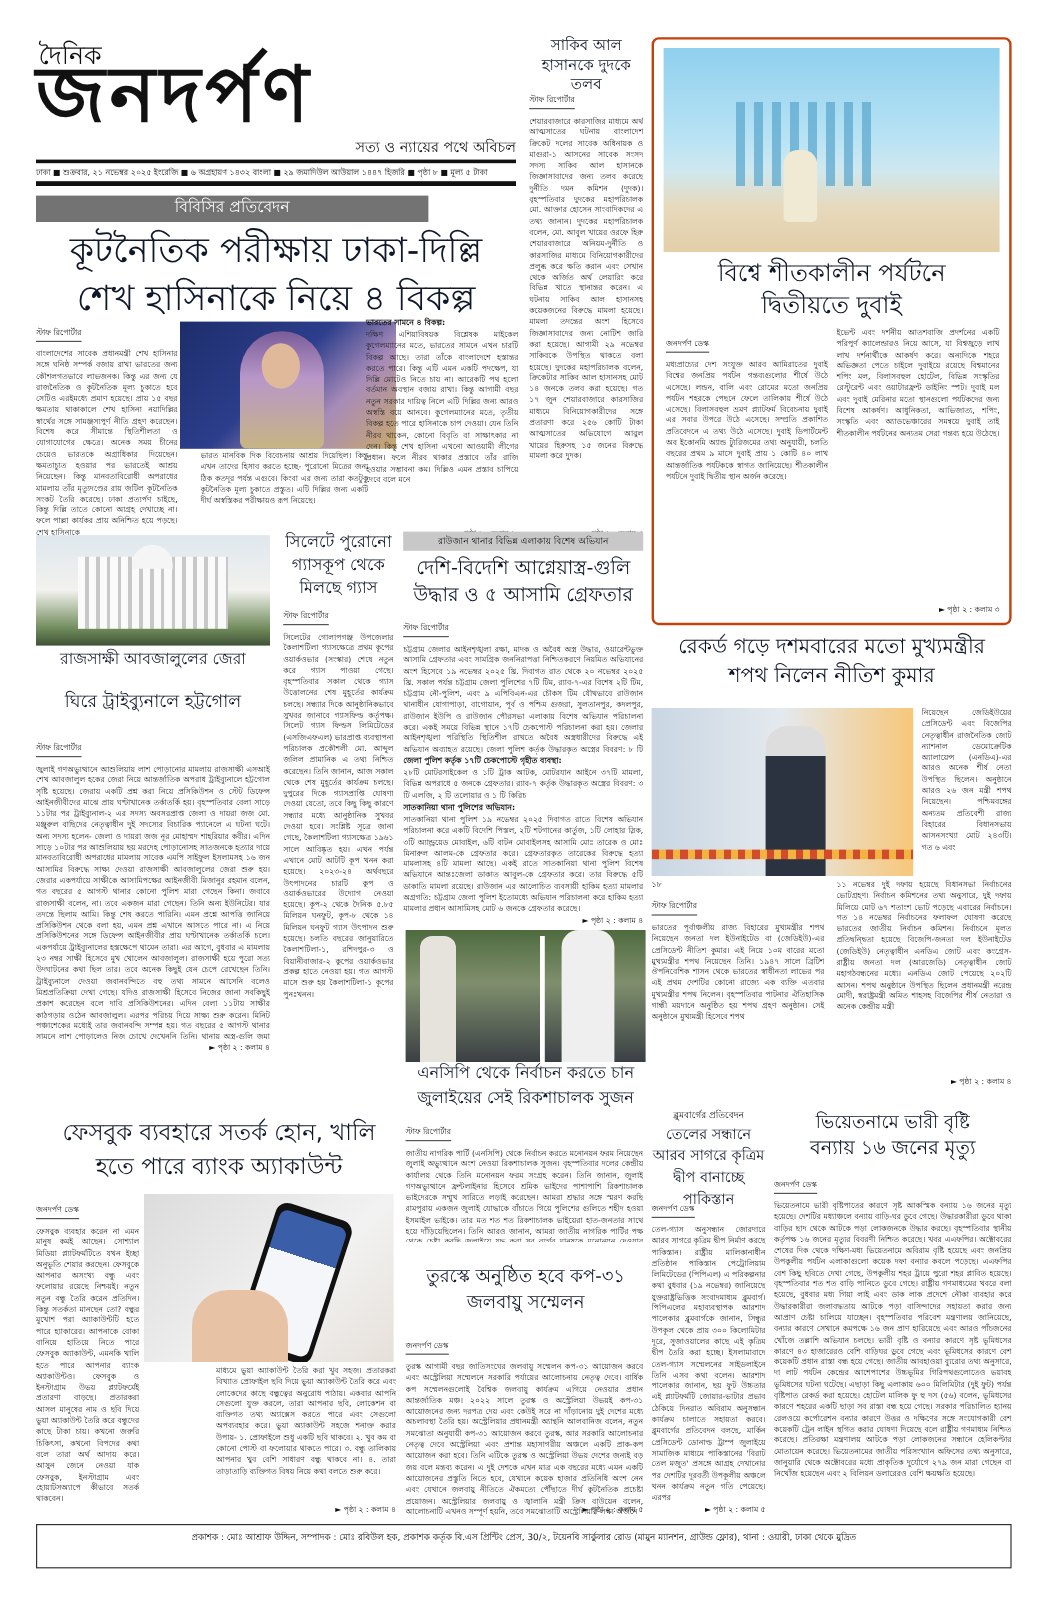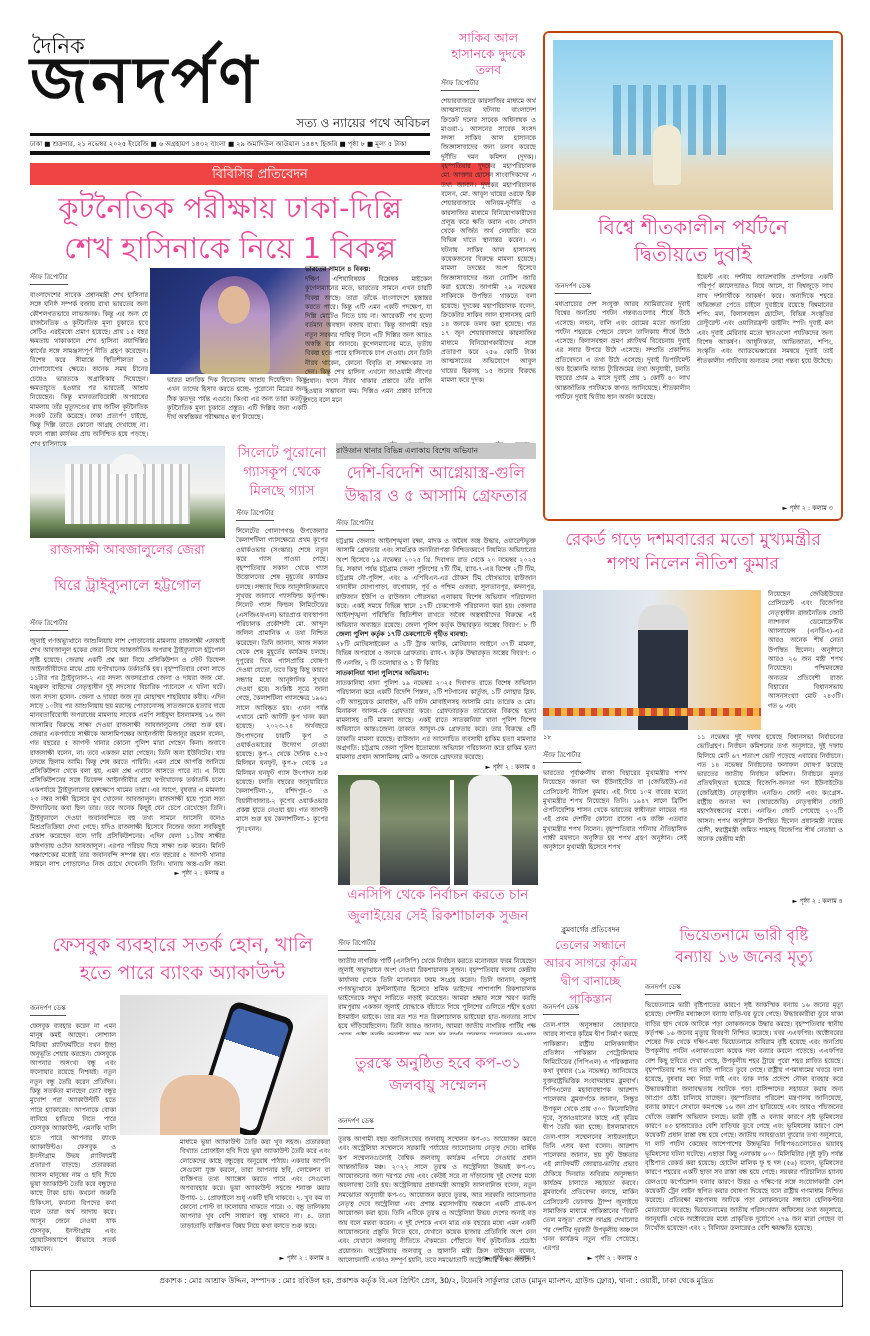"সাকিব আল হাসানকে দুদকে তলব" .hl { color: #ec4899 -> #0f172a }
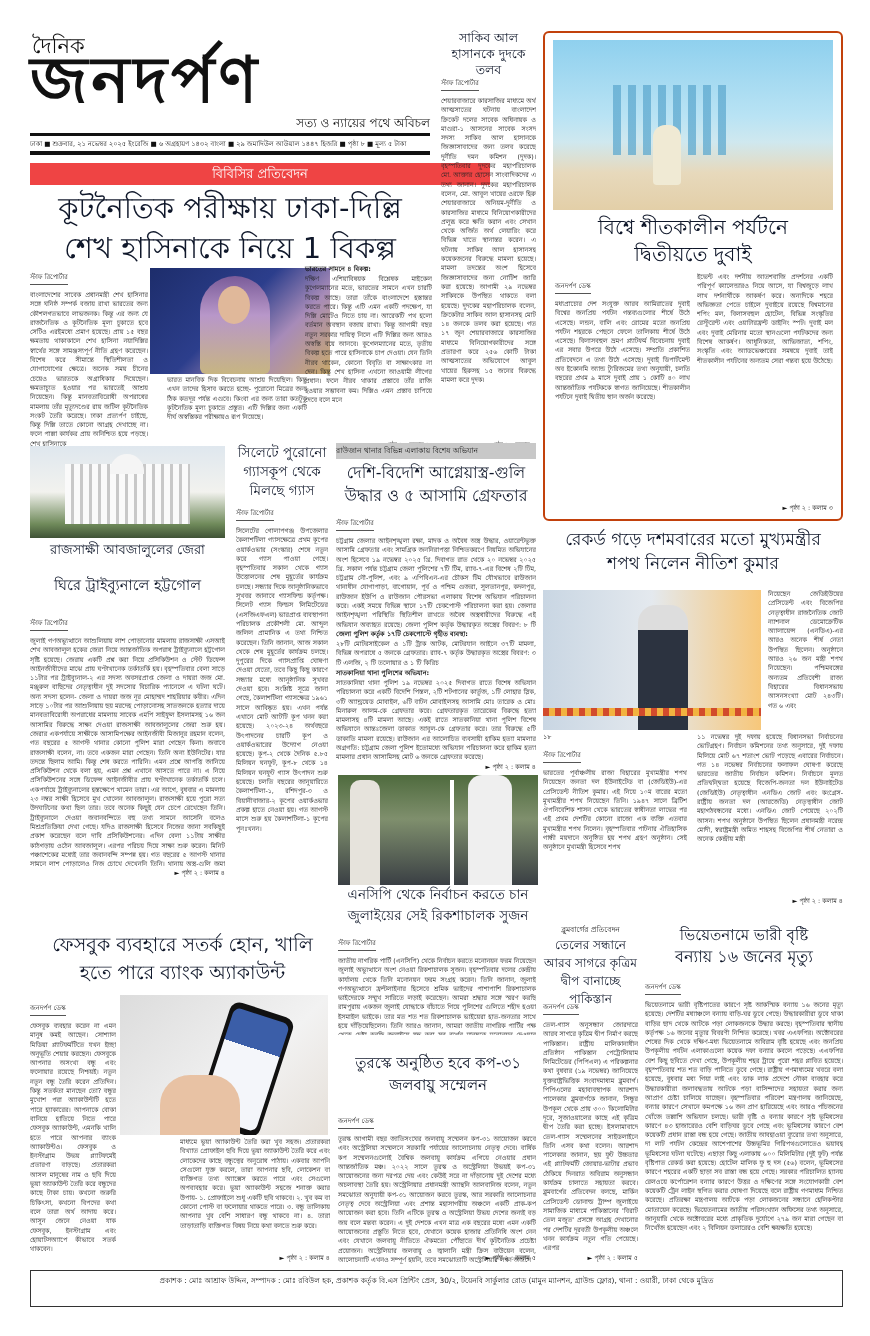"বিবিসির প্রতিবেদন" div.abs { background: #ef4444 -> #737373; width: 460px -> 327px }
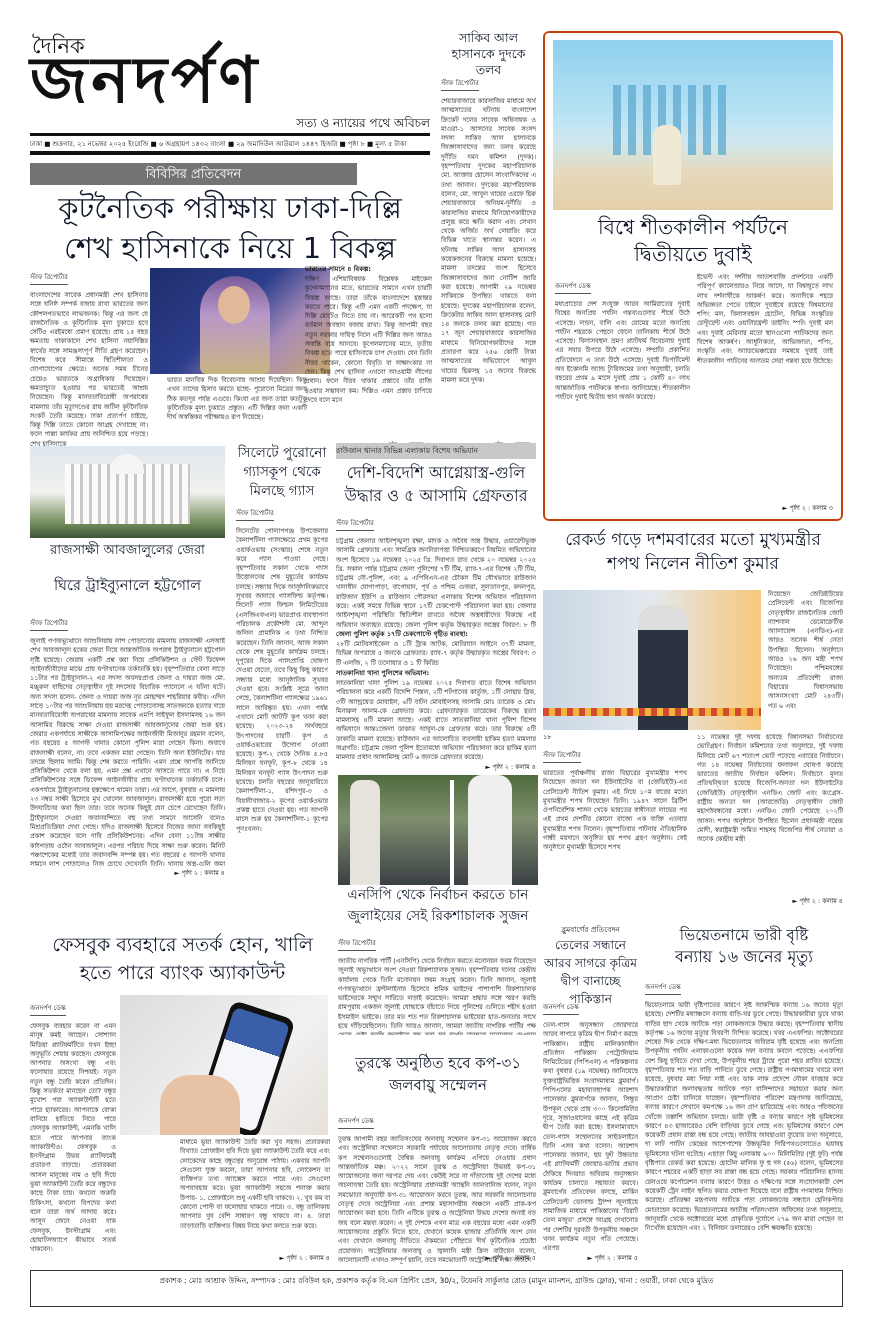"শেখ হাসিনাকে নিয়ে 1 বিকল্প" div.abs { text: 1 -> ৪ }
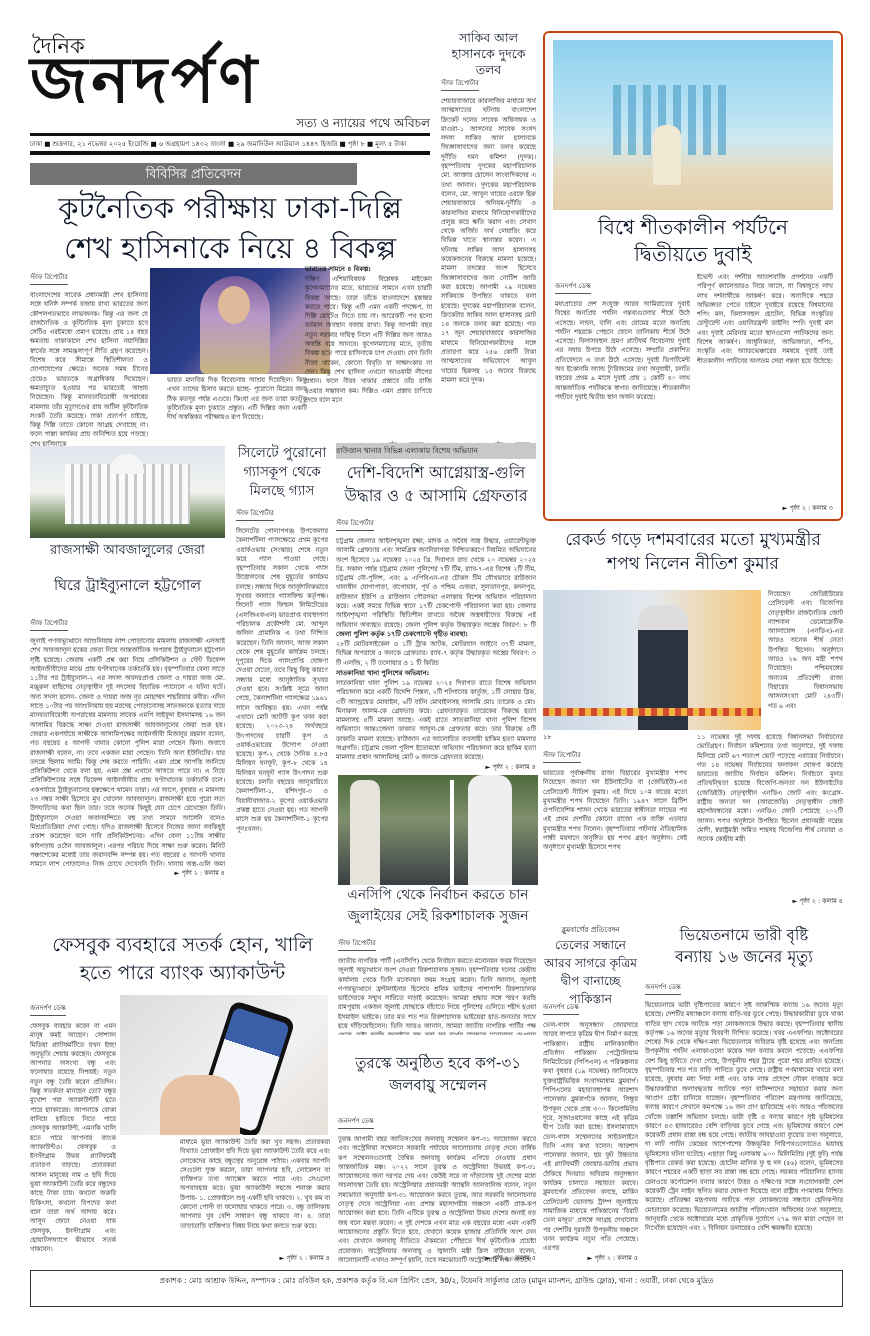"রাউজান থানার বিভিন্ন এলাকায় বিশেষ" div.abs { text-align: none -> center }
